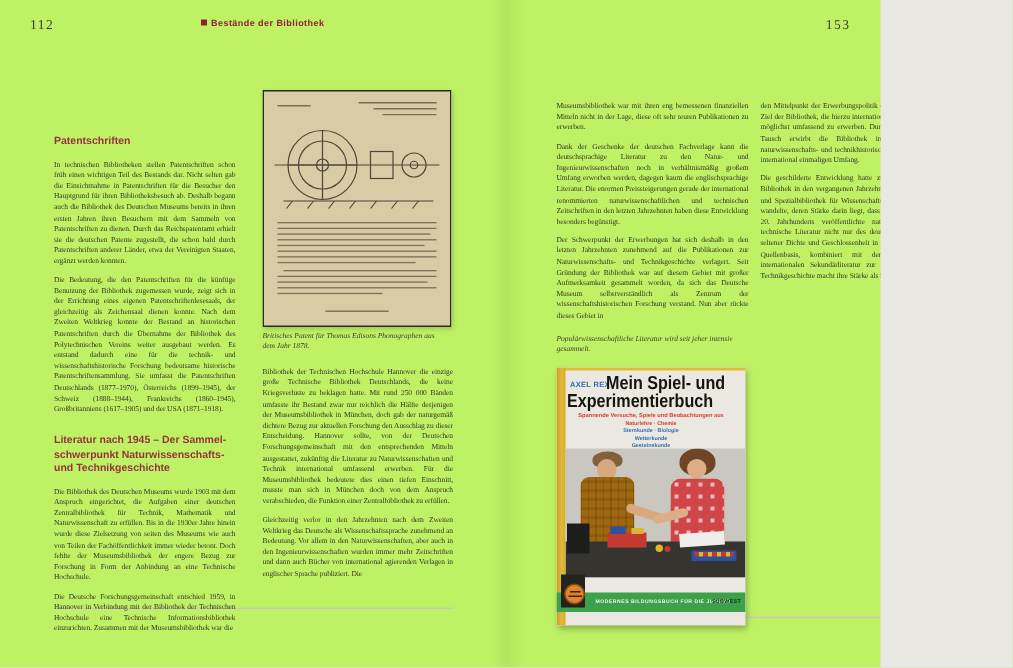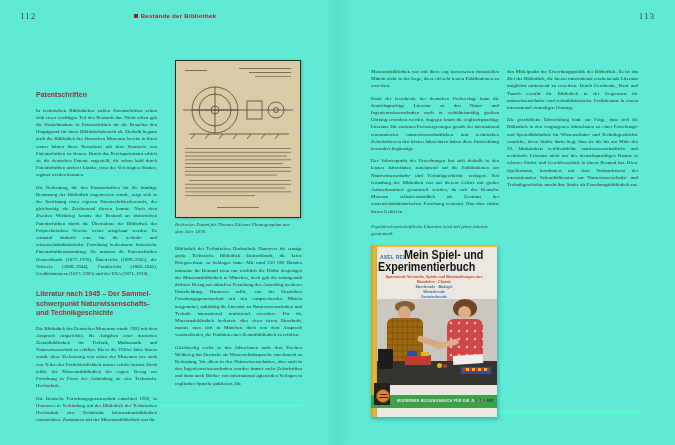"112" #spread { background: #5eead4 -> #bef264; width: 675px -> 587px }
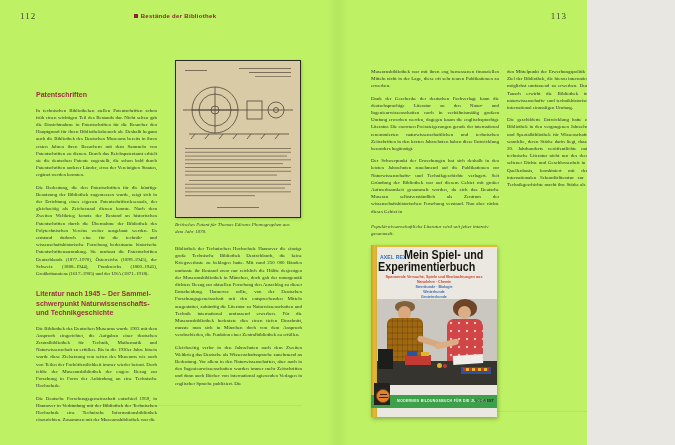"113" div.pagenum { text: 113 -> 153 }
